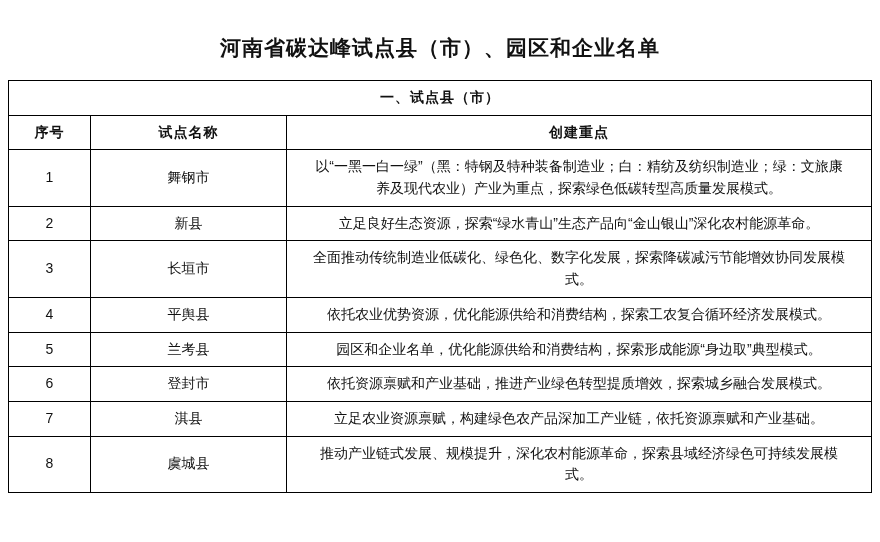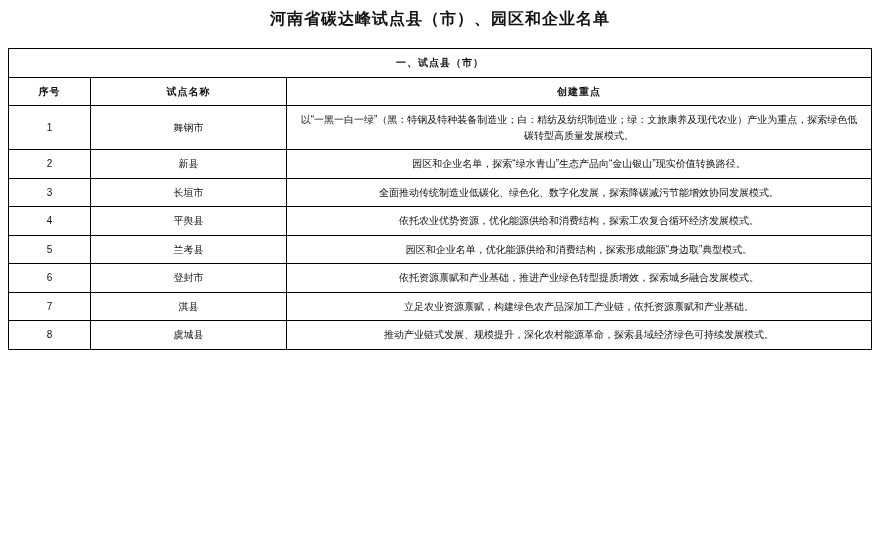"河南省碳达峰试点县（市）、园区和企业名单" .doc-title { font-size: 16px -> 21px; padding-top: 9px -> 34px }
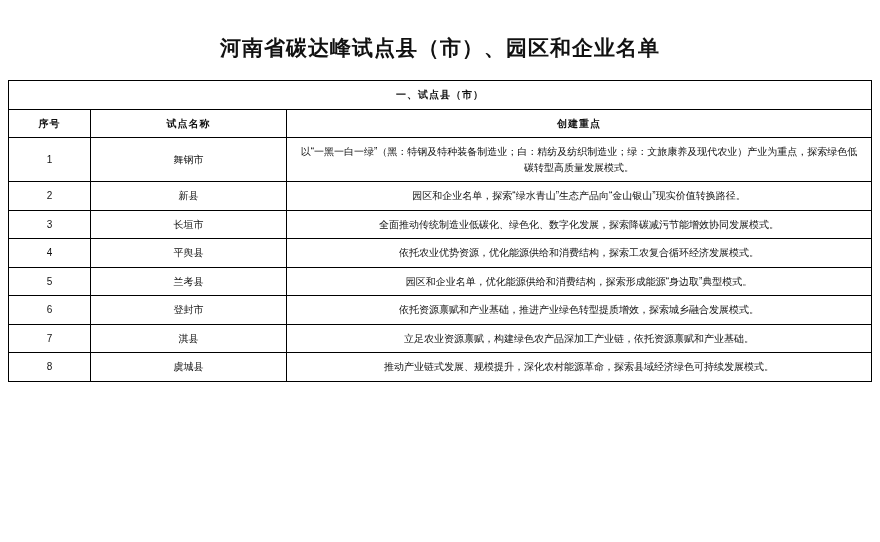"一、试点县（市）" table.main-table td { font-size: 10px -> 14px; padding: 6px 12px -> 6px 22px }
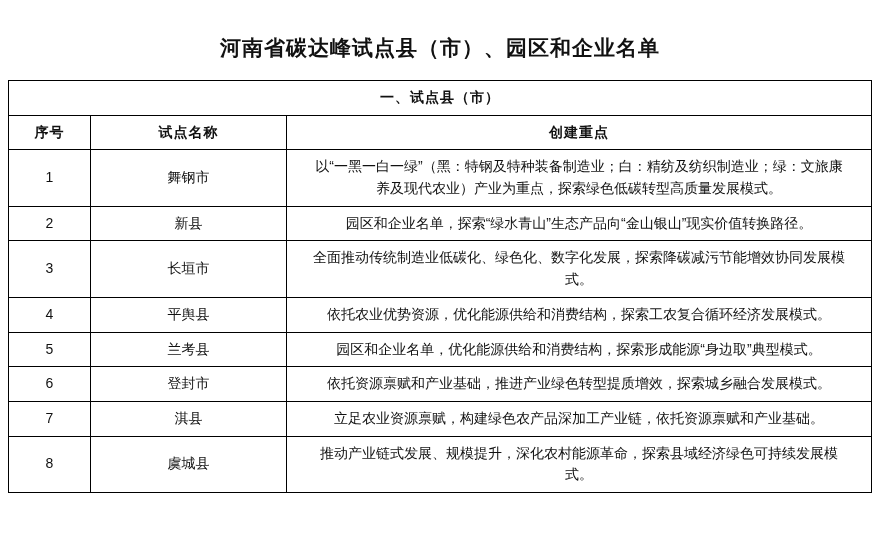"园区和企业名单，探索“绿水青山”生态产品向“金山银山”现实价值转换路径。" td.cell-focus { text: 园区和企业名单，探索“绿水青山”生态产品向“金山银山”现实价值转换路径 -> 立足良好生态资源，探索“绿水青山”生态产品向“金山银山”深化农村能源革命 }
